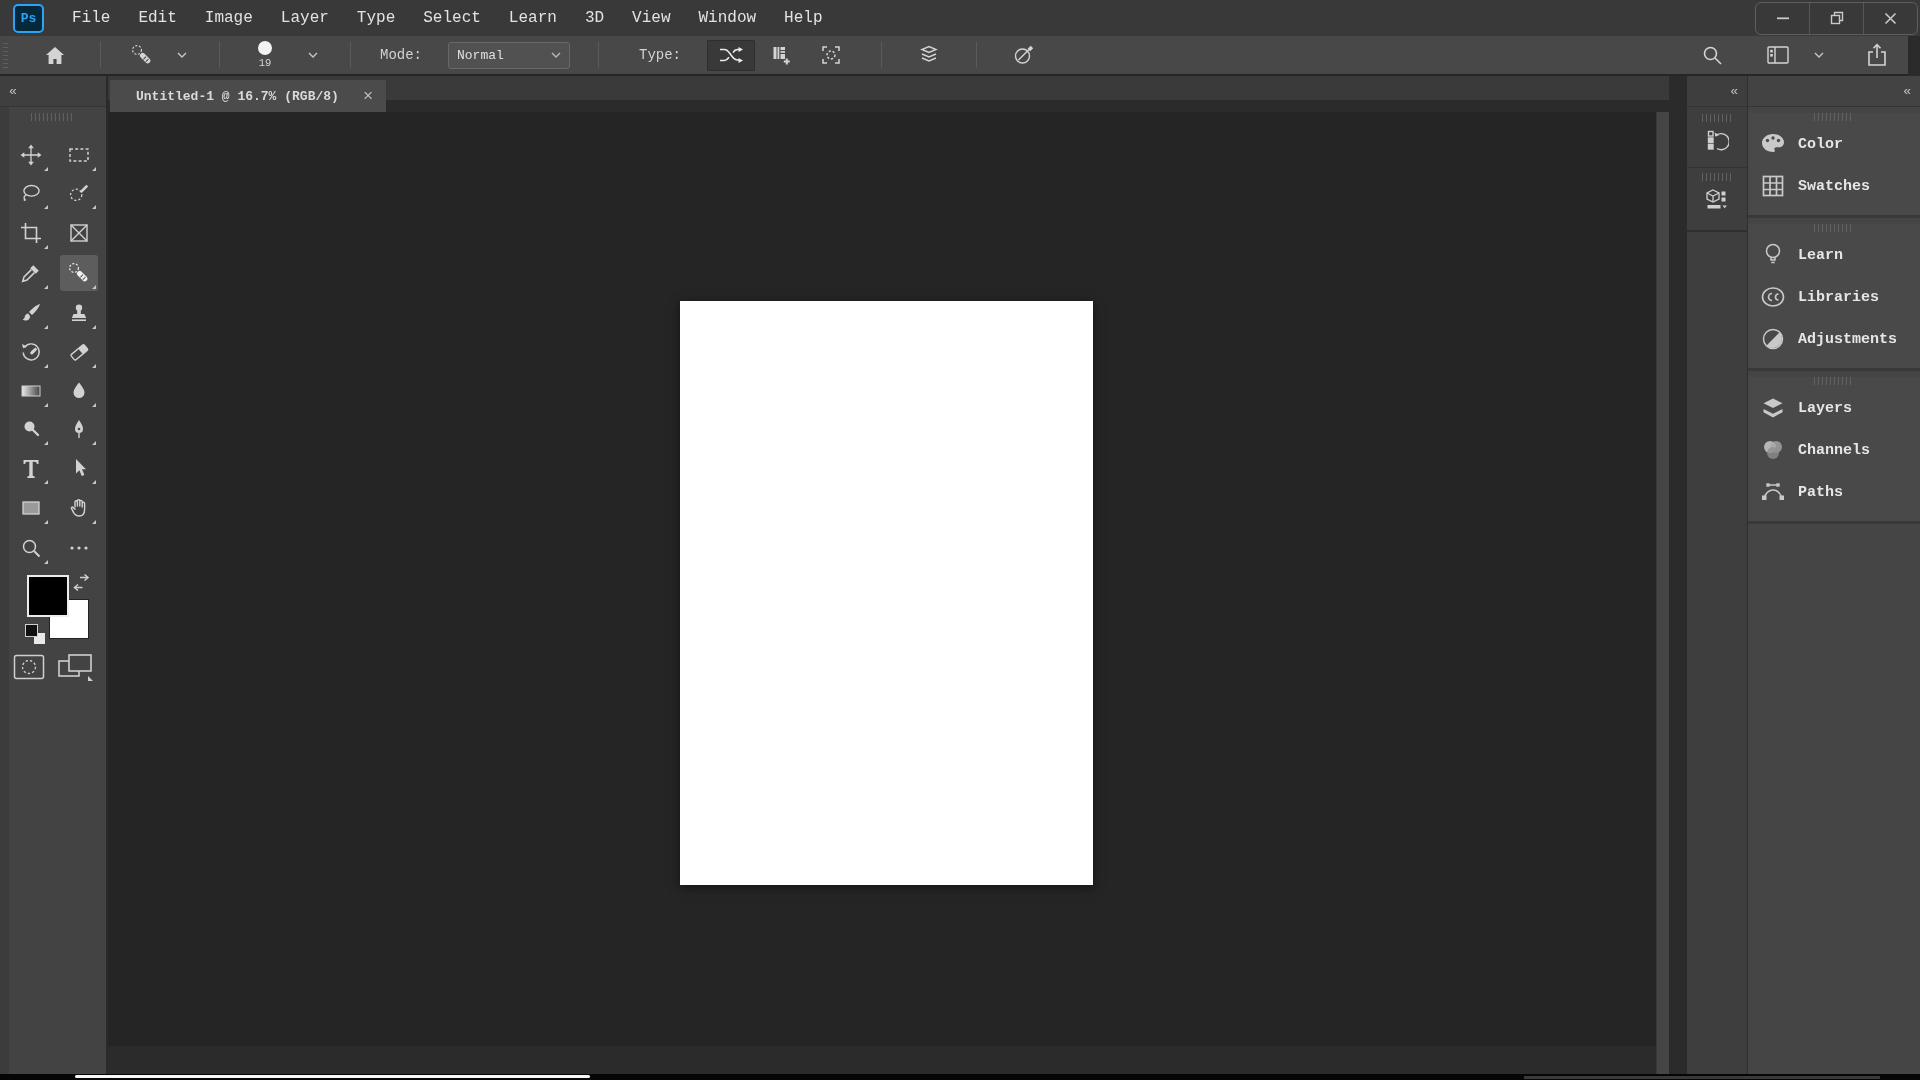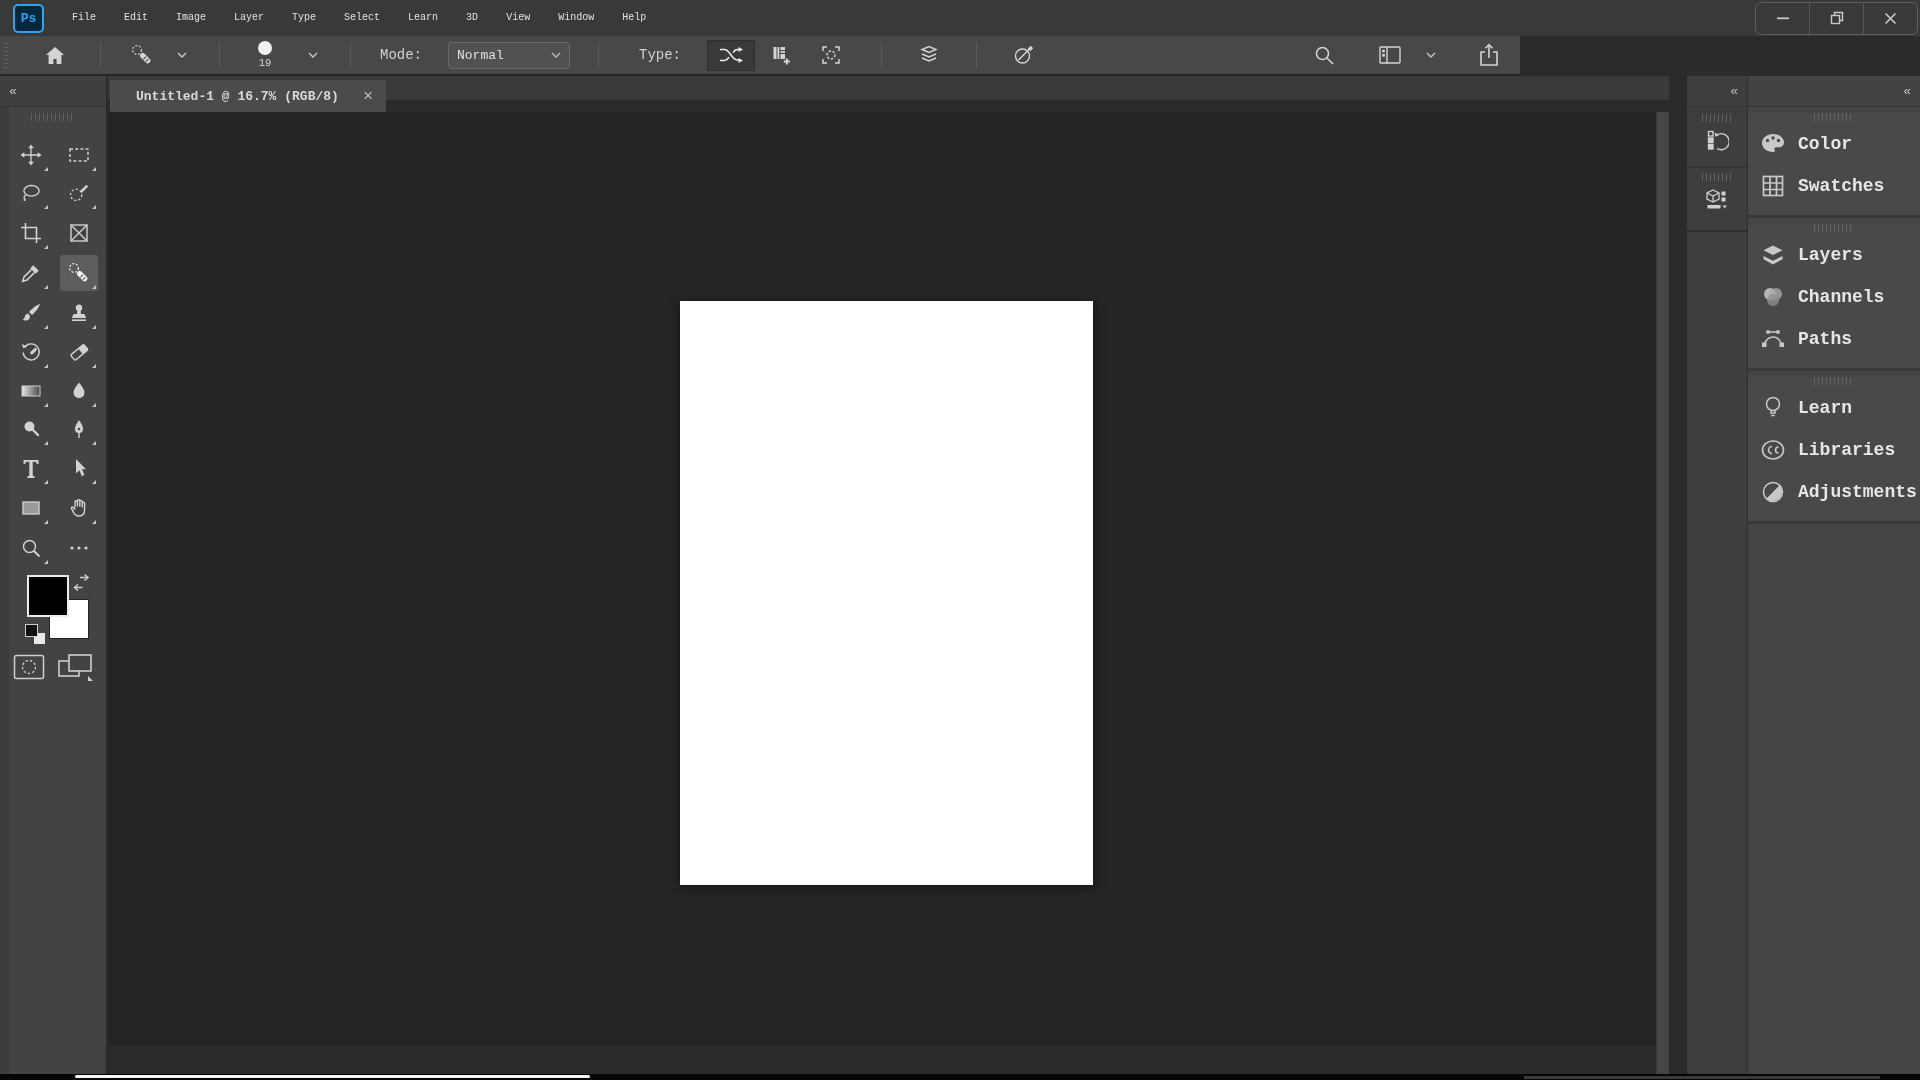"File" .menu-item { font-size: 10px -> 16px }
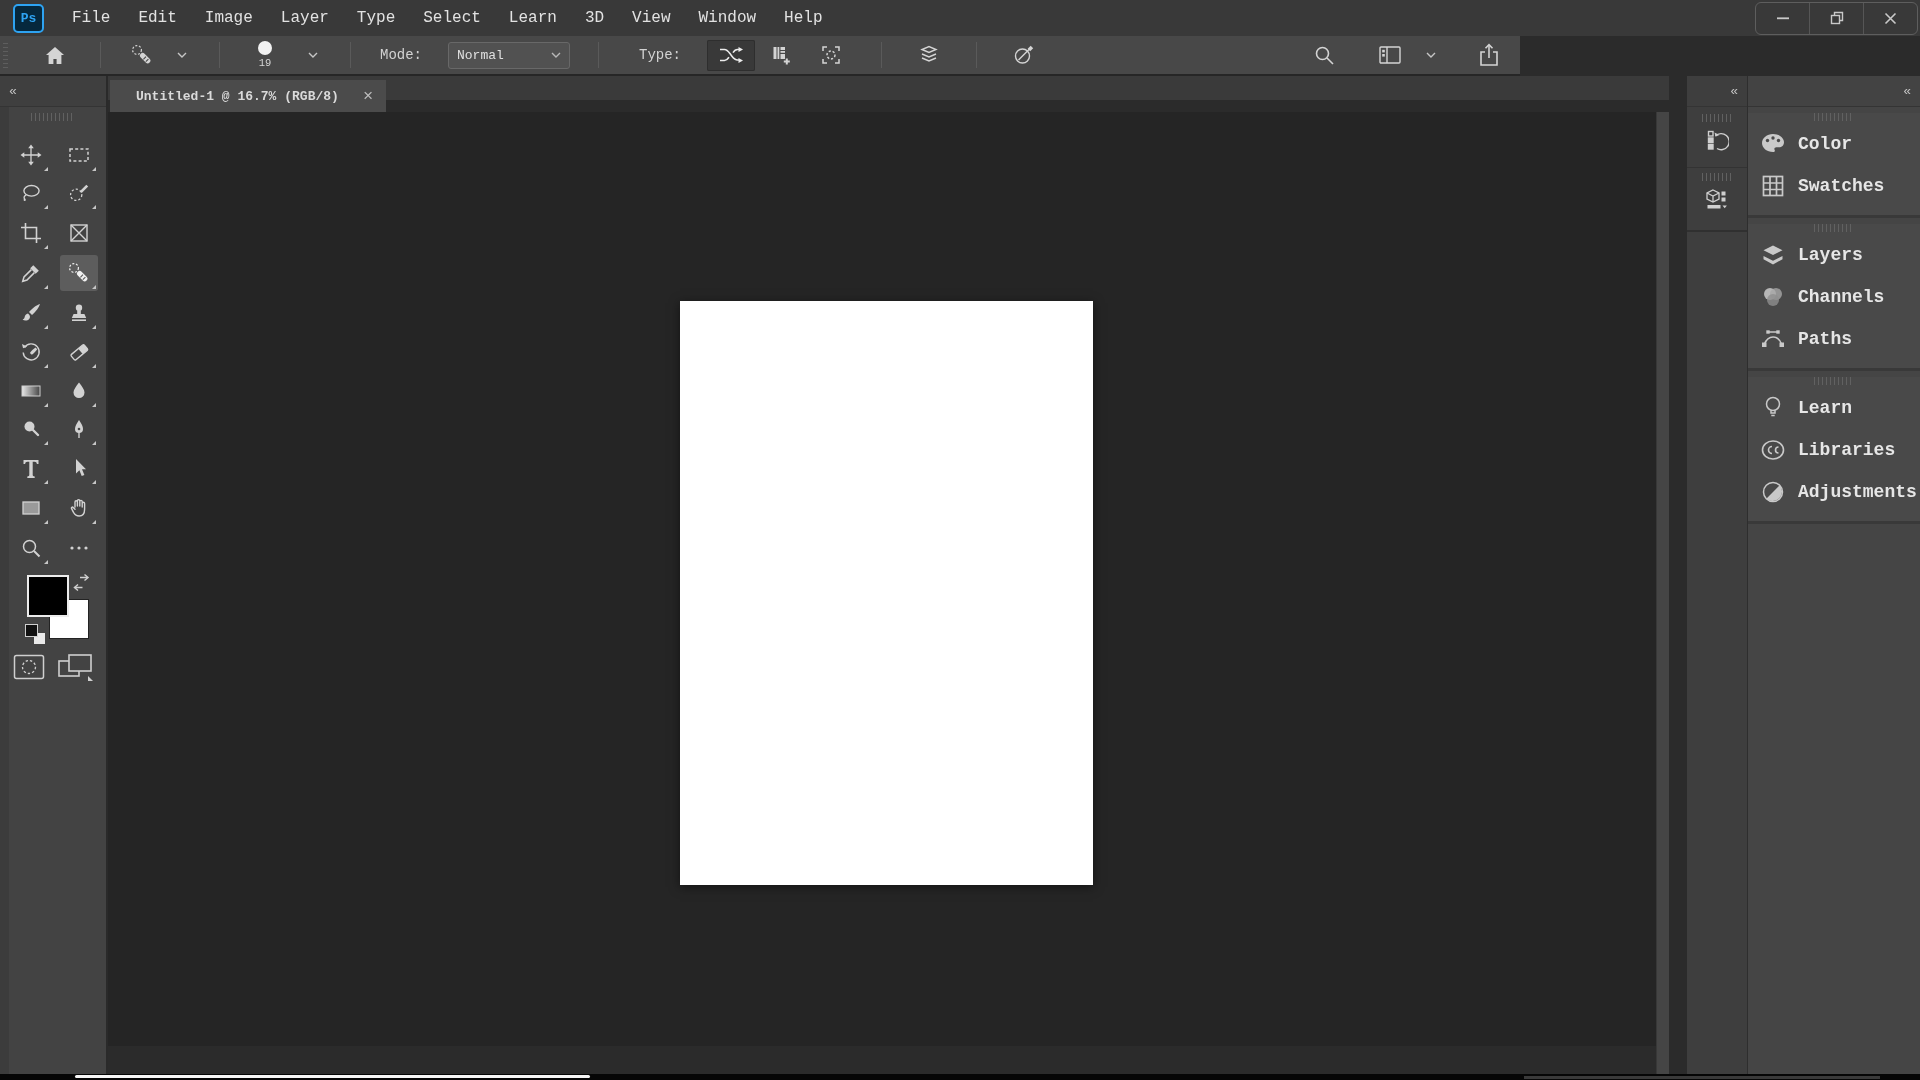"19" .optionsbar { width: 1520px -> 1908px }
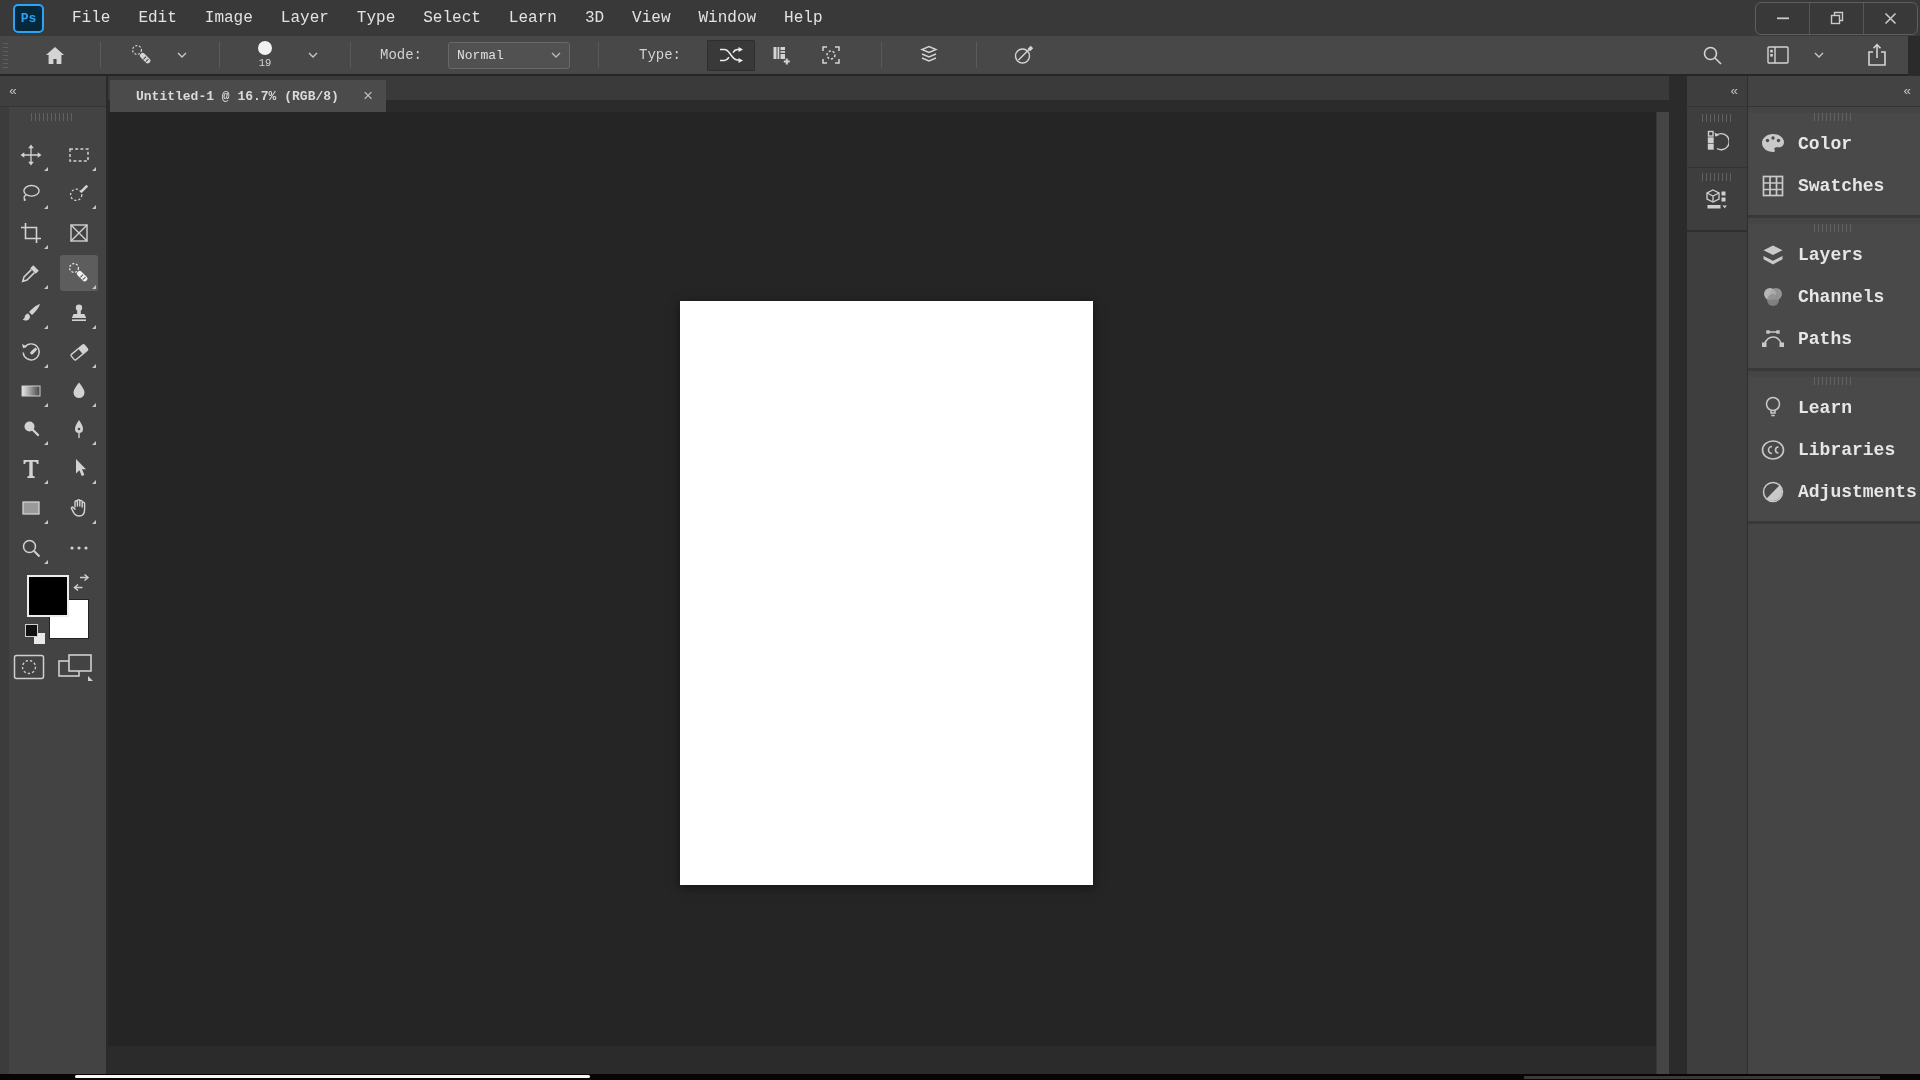"Color" .prow .plabel { font-size: 18px -> 15px }
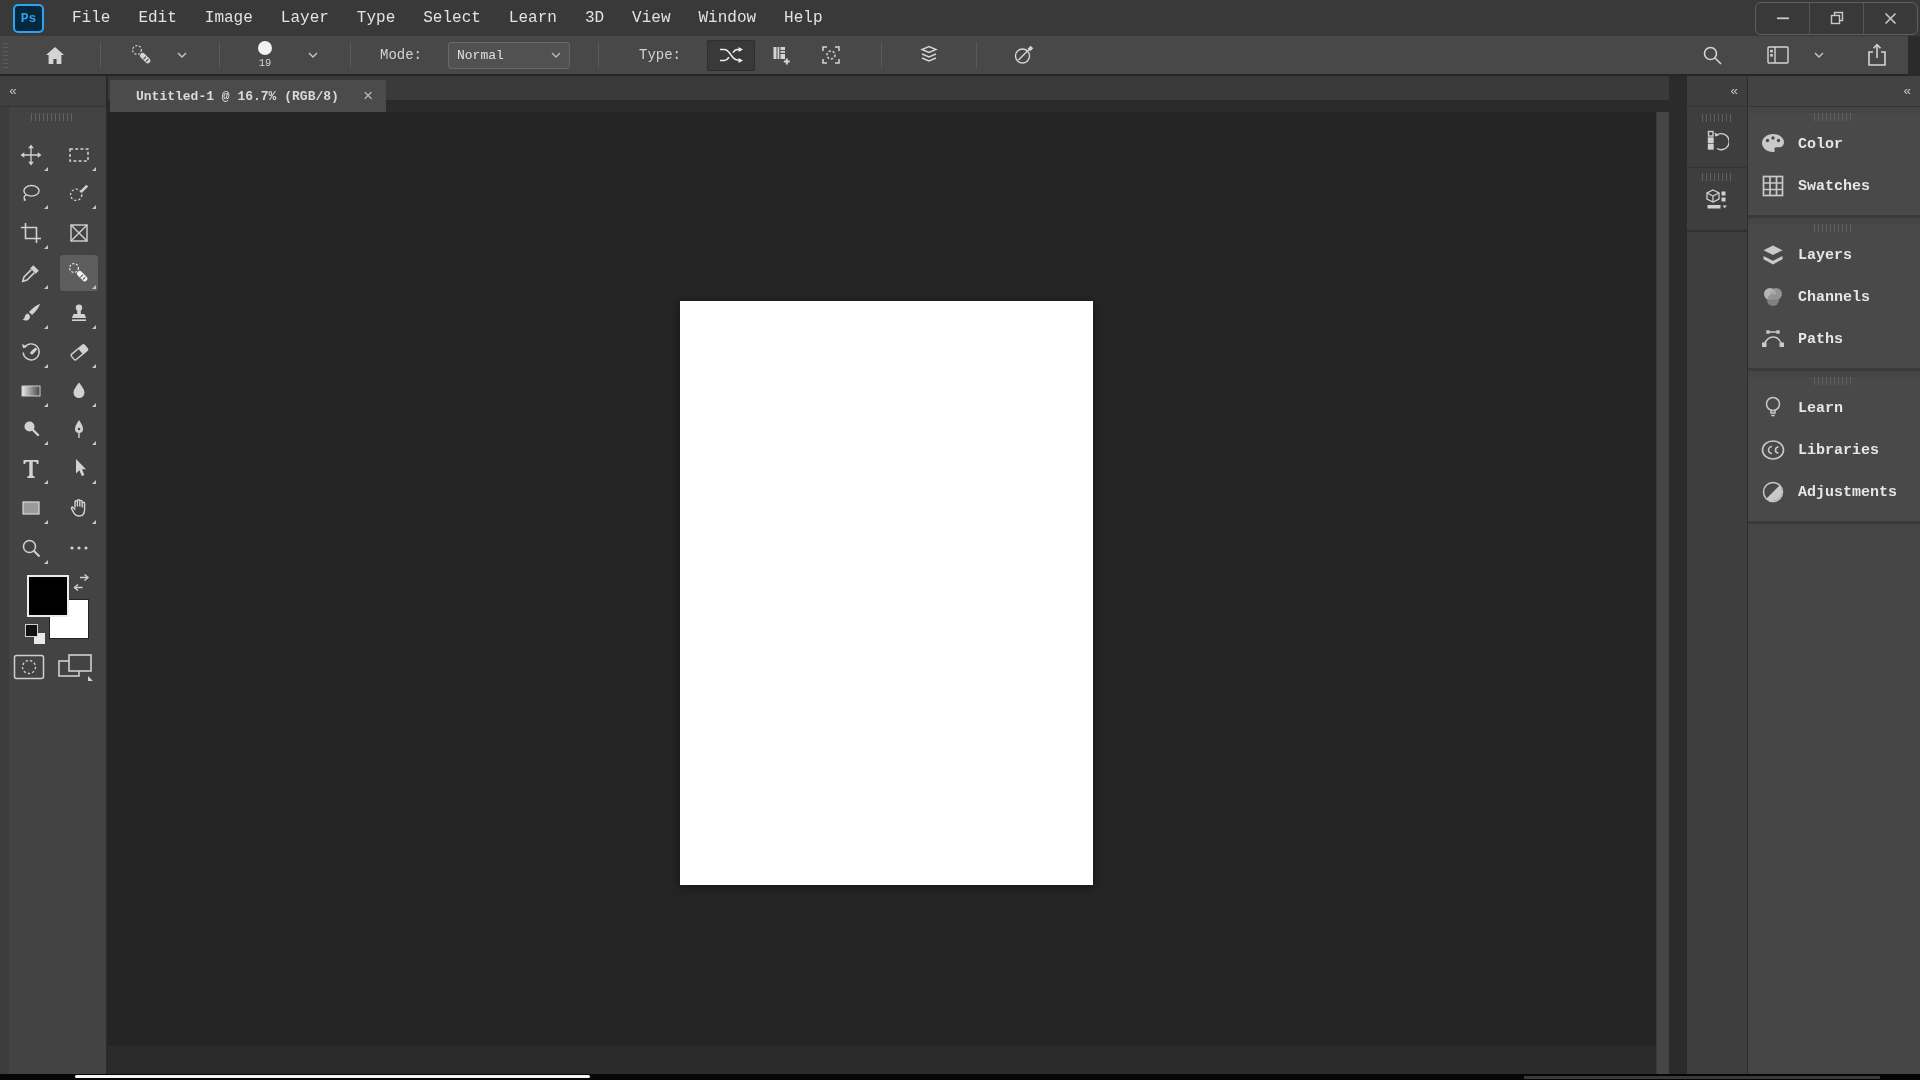"Layers" div.pgroup { order: before "Learn" -> after "Learn" }
